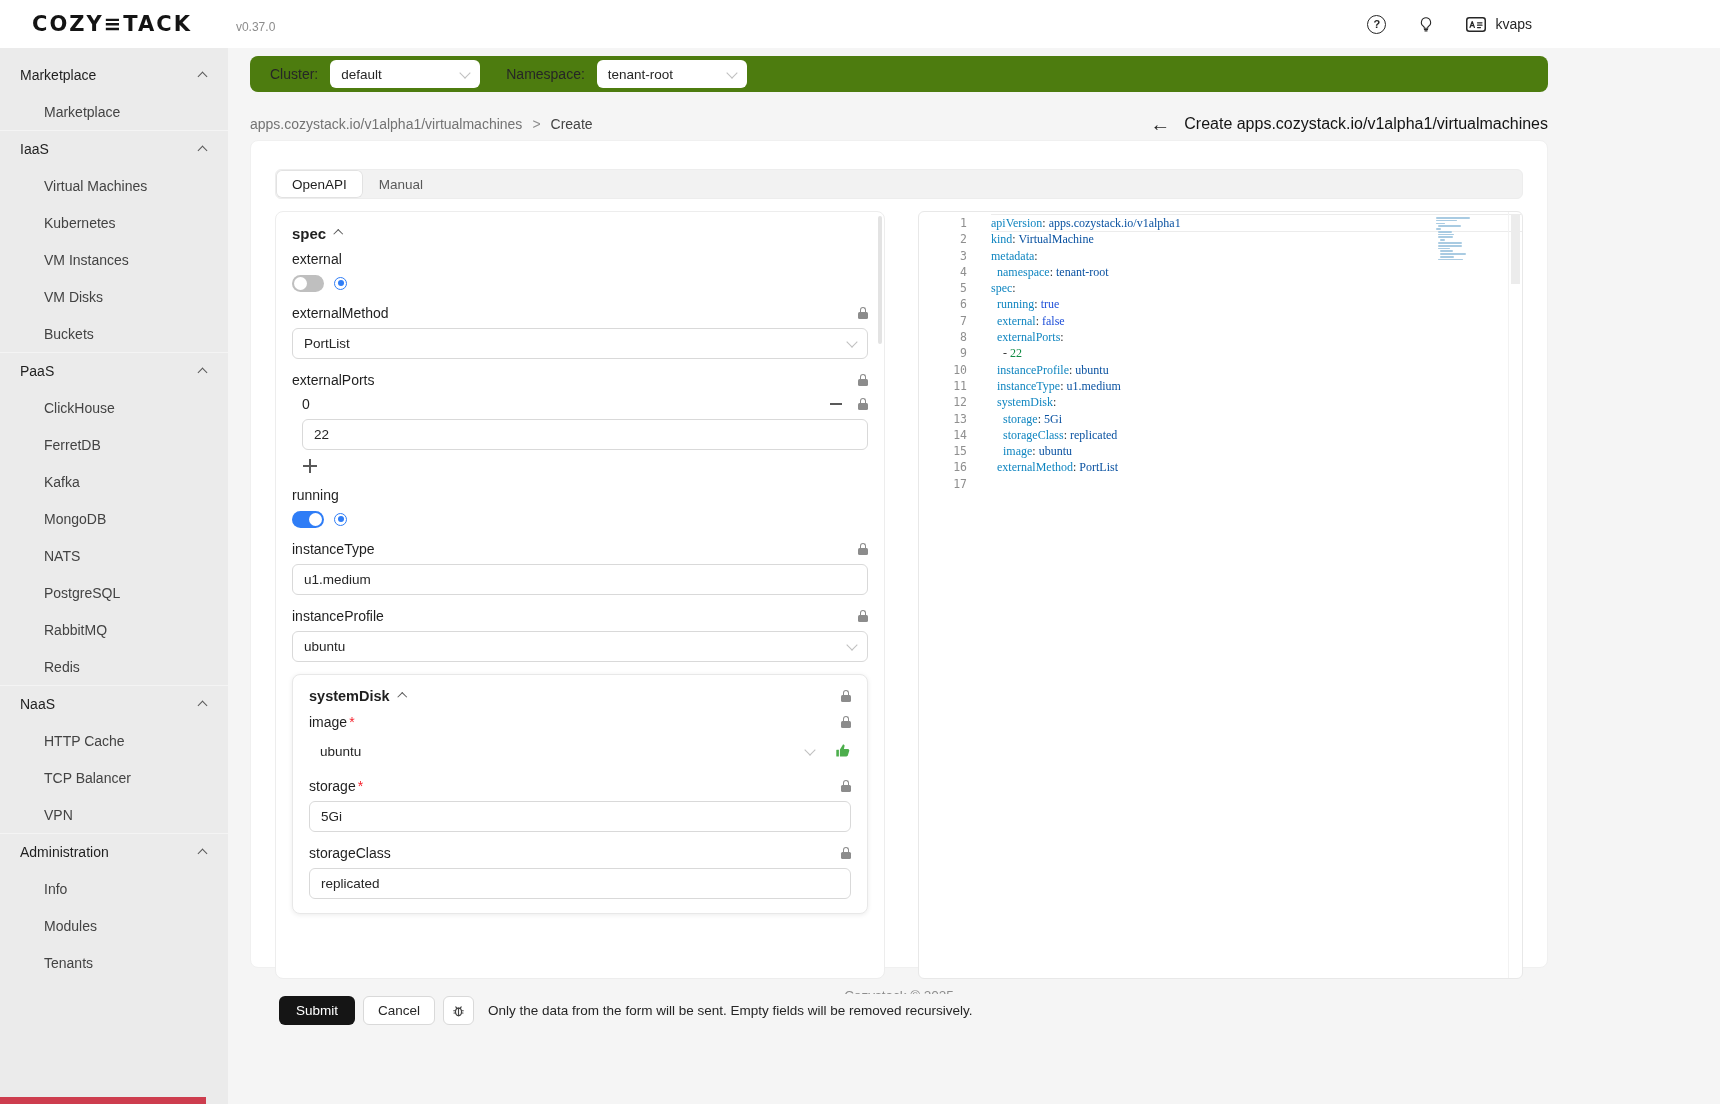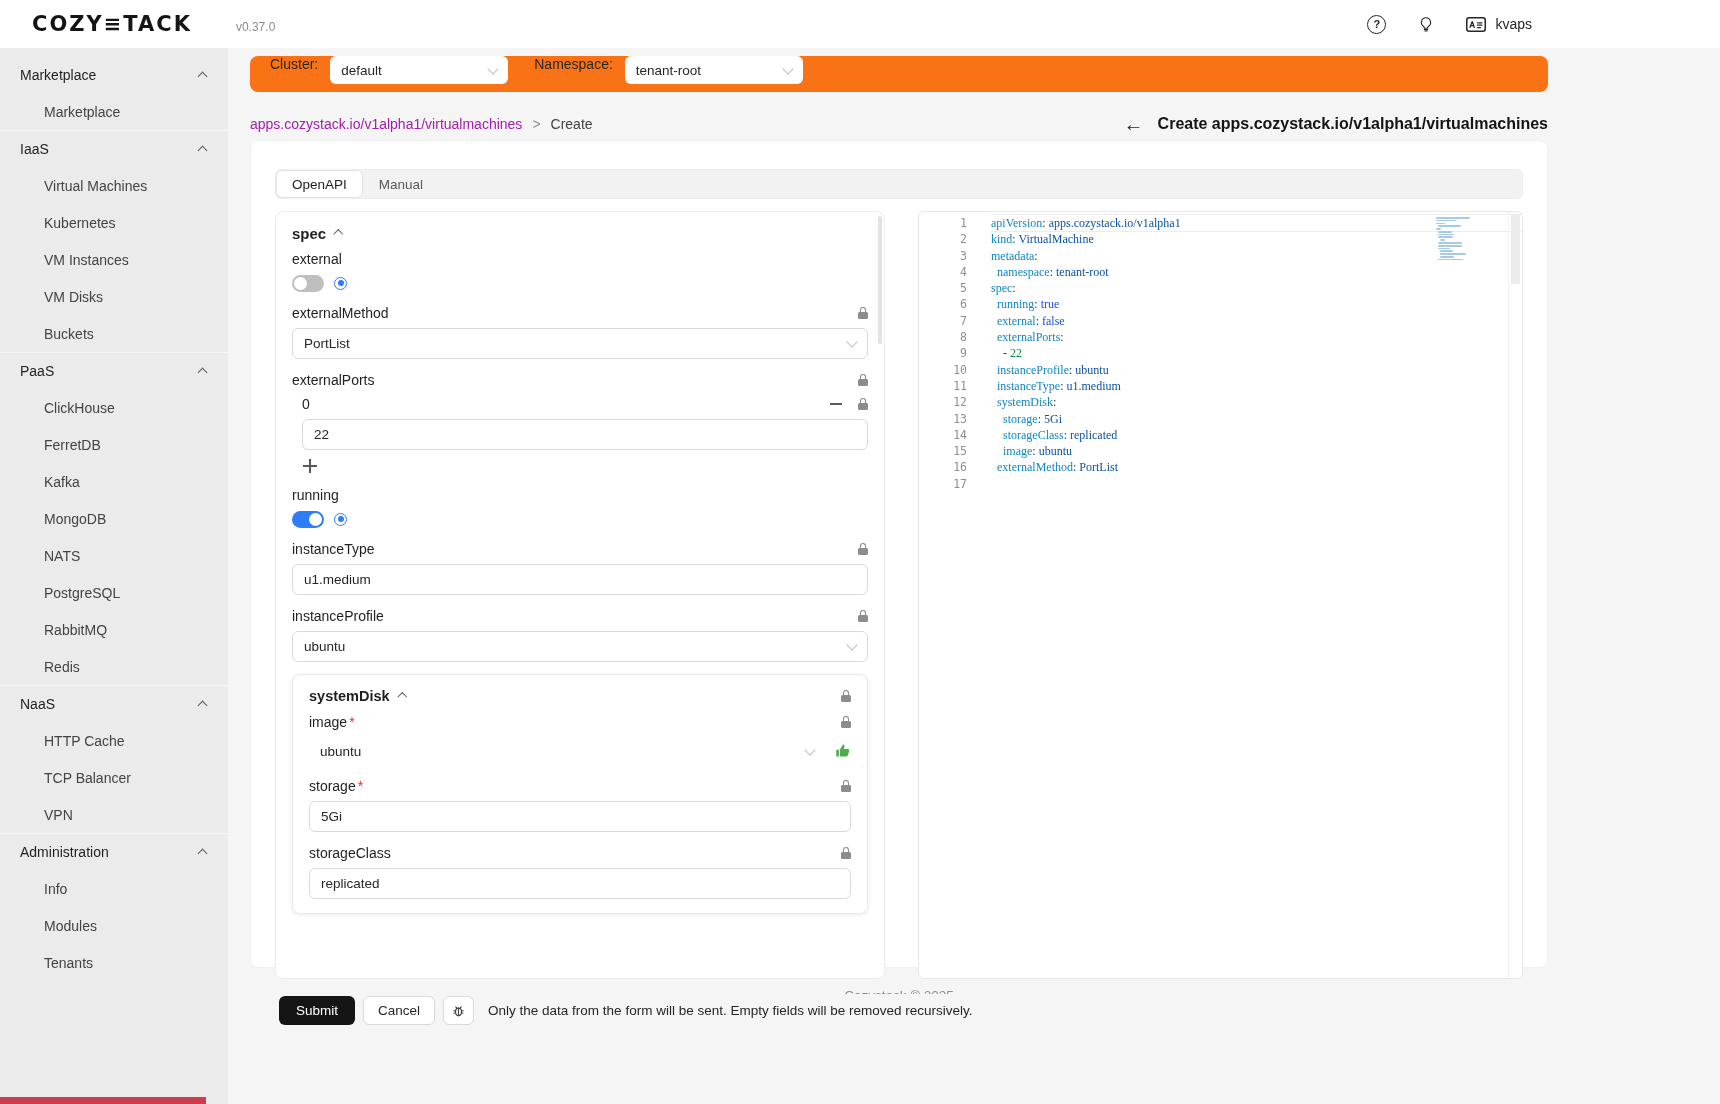"Cluster:" .context-bar { align-items: none -> center; background: #f97316 -> #4d7c0f }
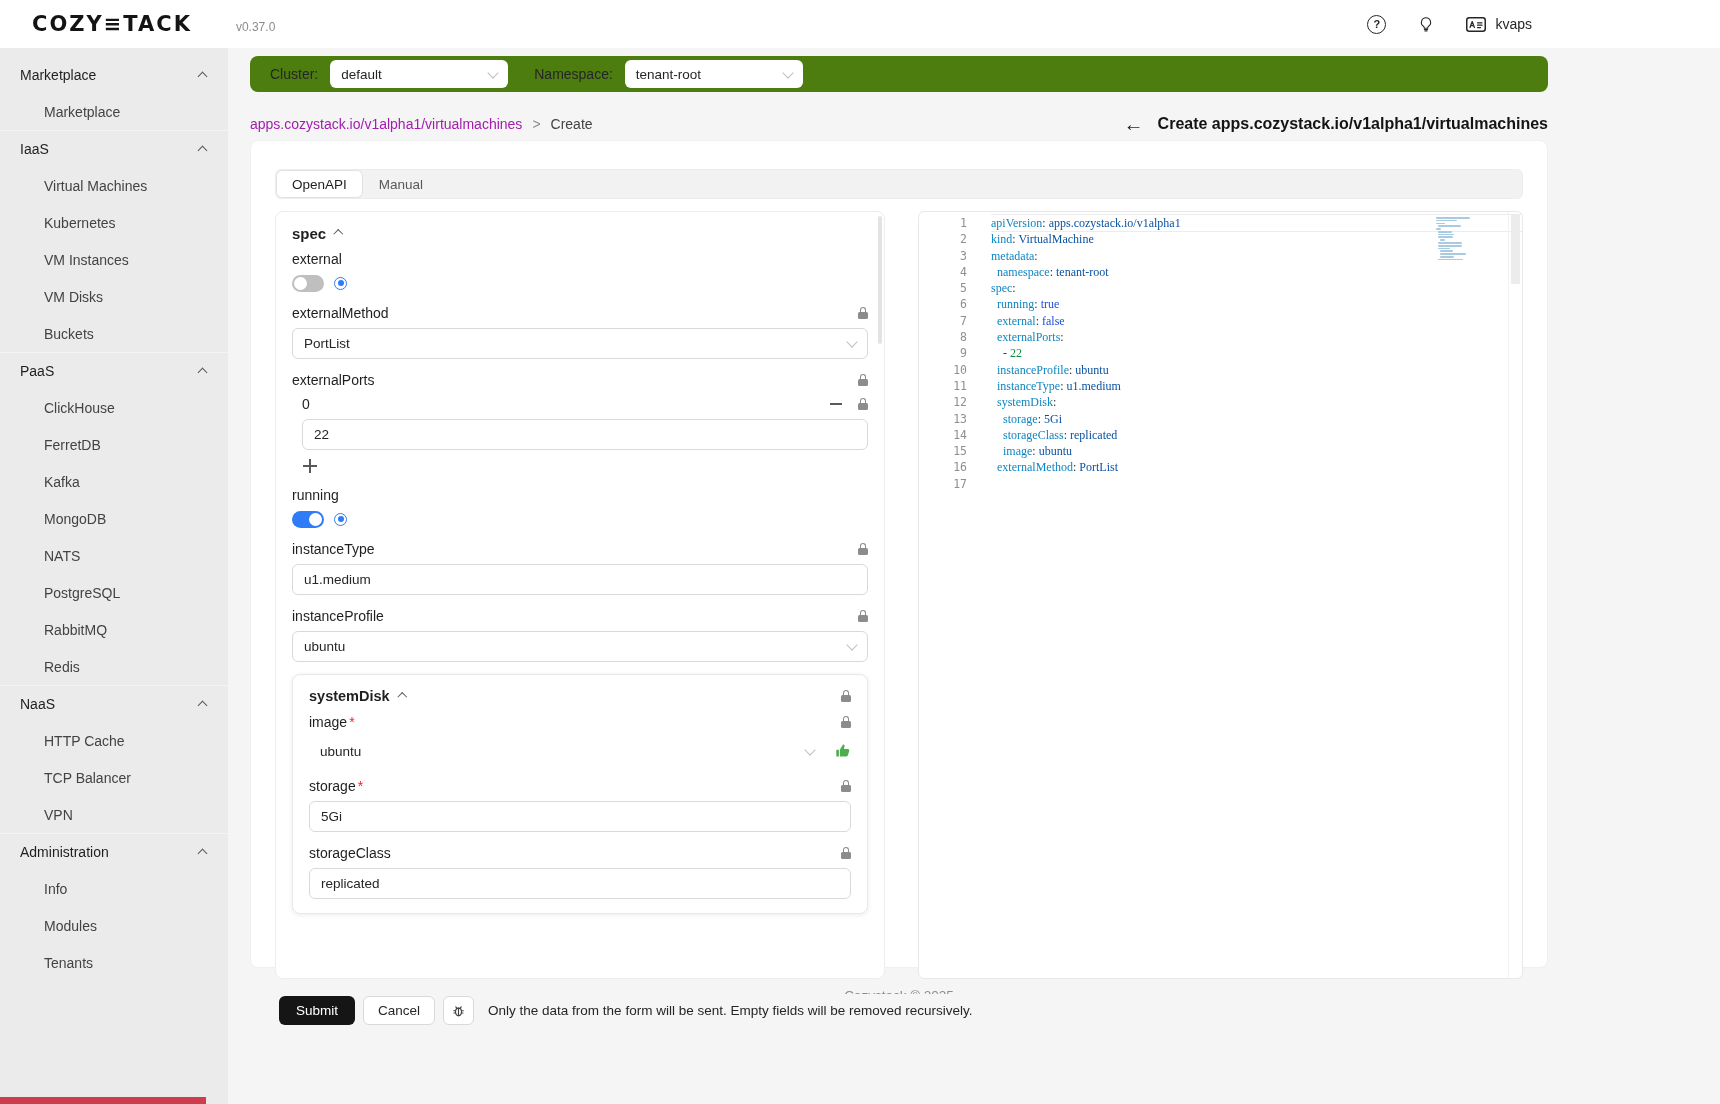"default" .ctx-select { width: 178px -> 150px }
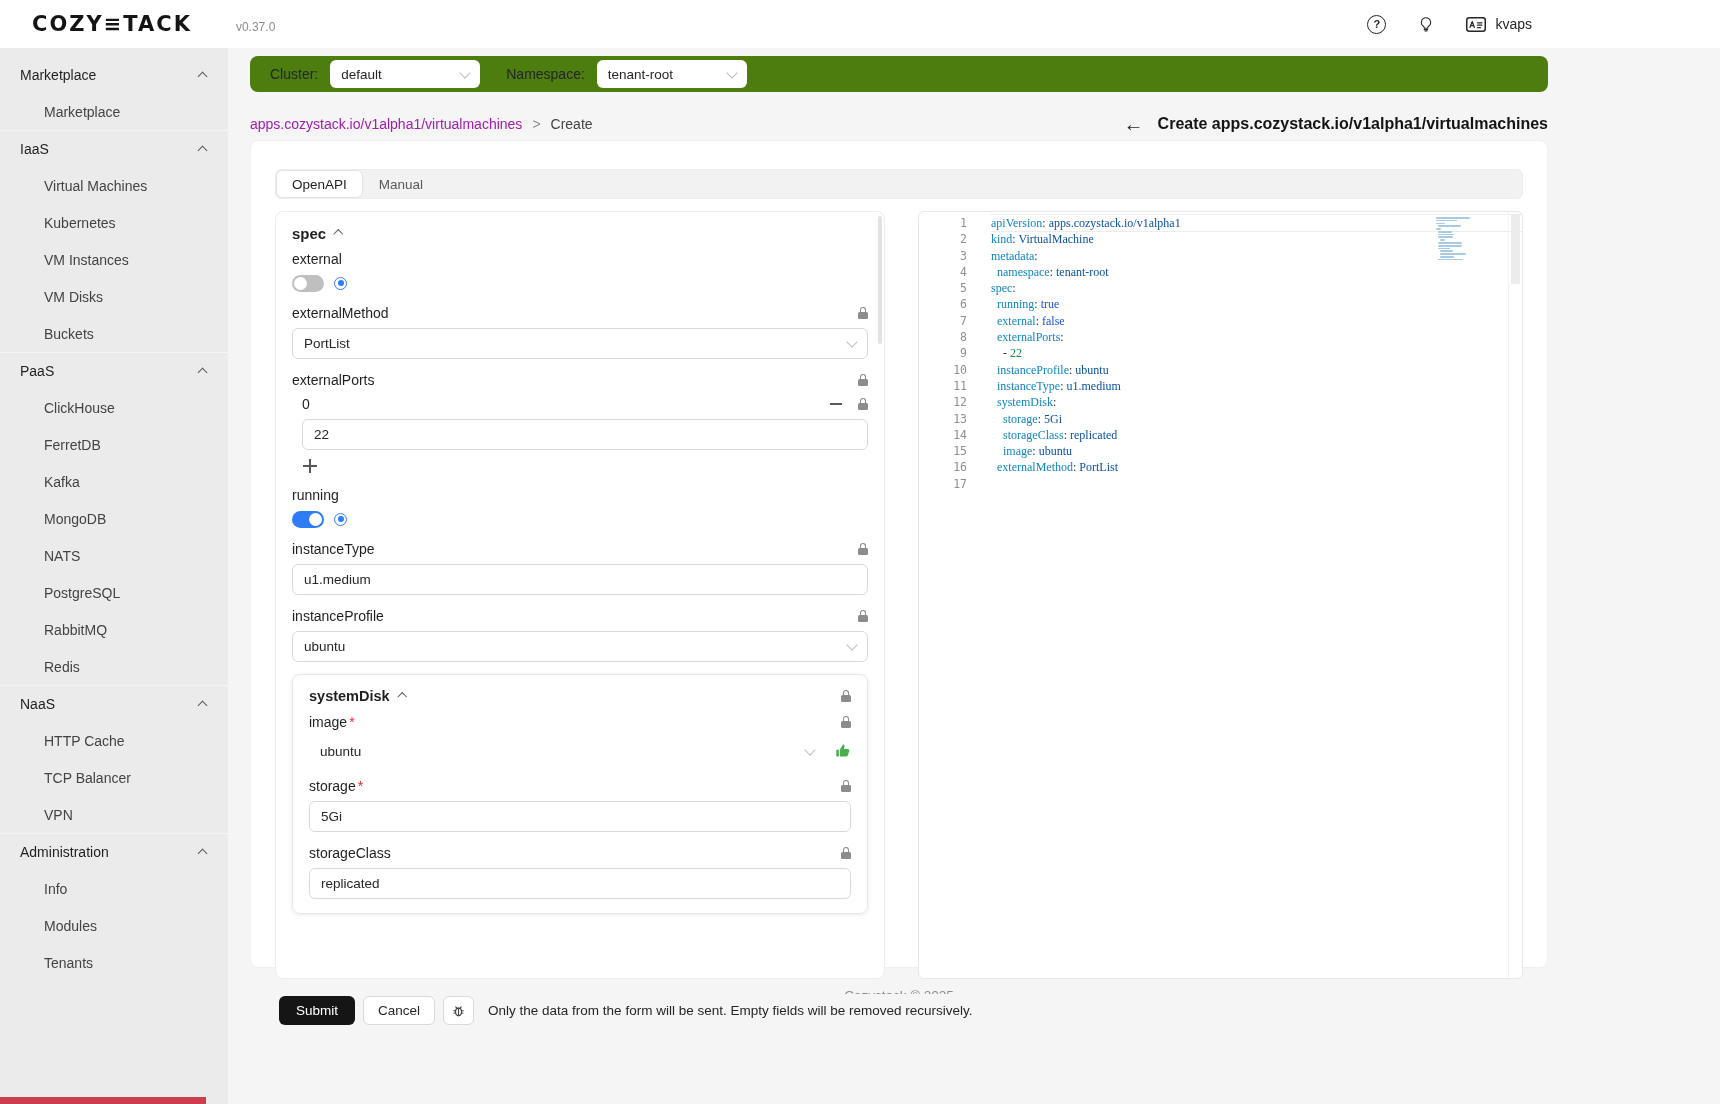"apps.cozystack.io/v1alpha1/virtualmachin" .crumb-muted { color: #a21caf -> #737373 }
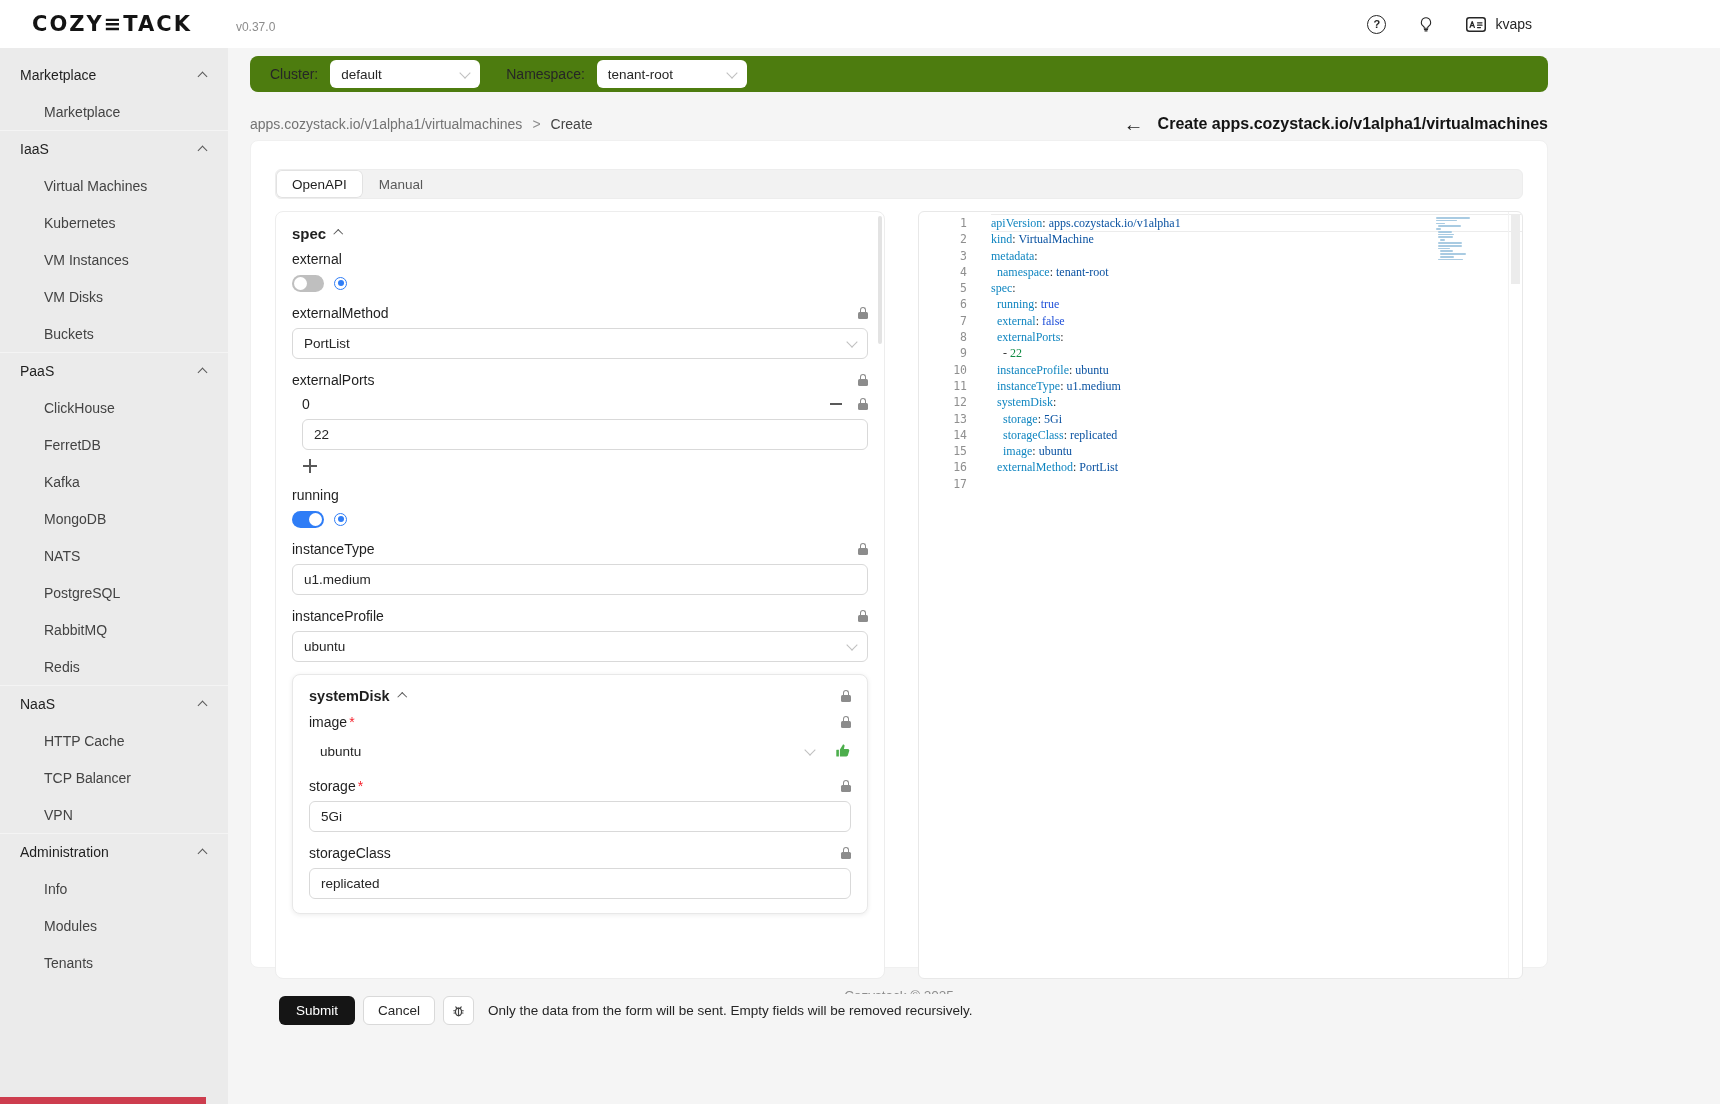"Create apps.cozystack.io/v1alpha1/virtualmachines" .page-head h1 { font-weight: 700 -> 400 }
